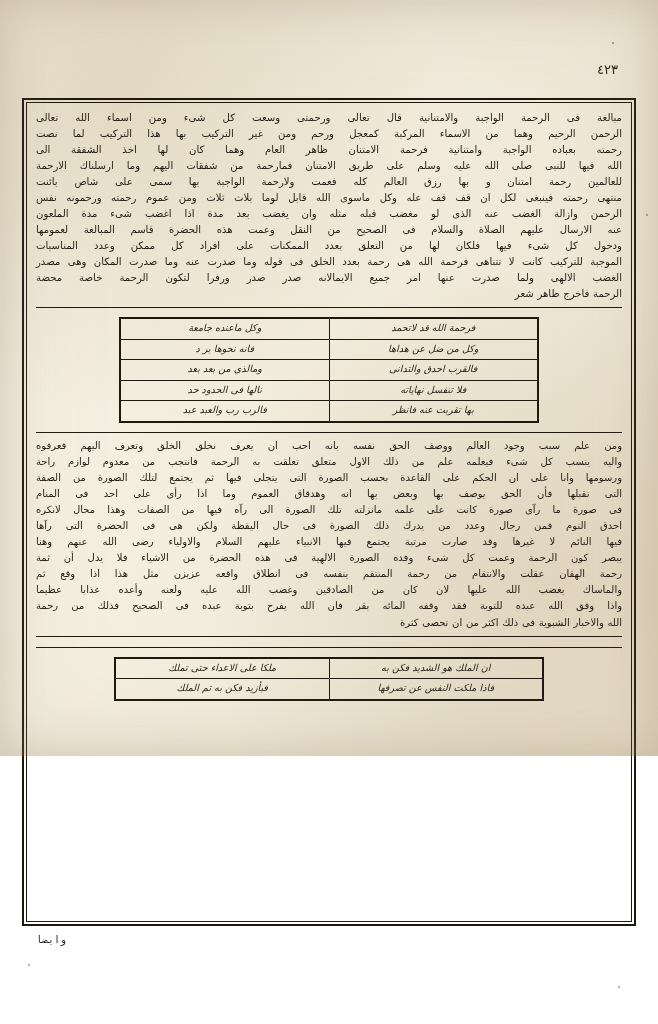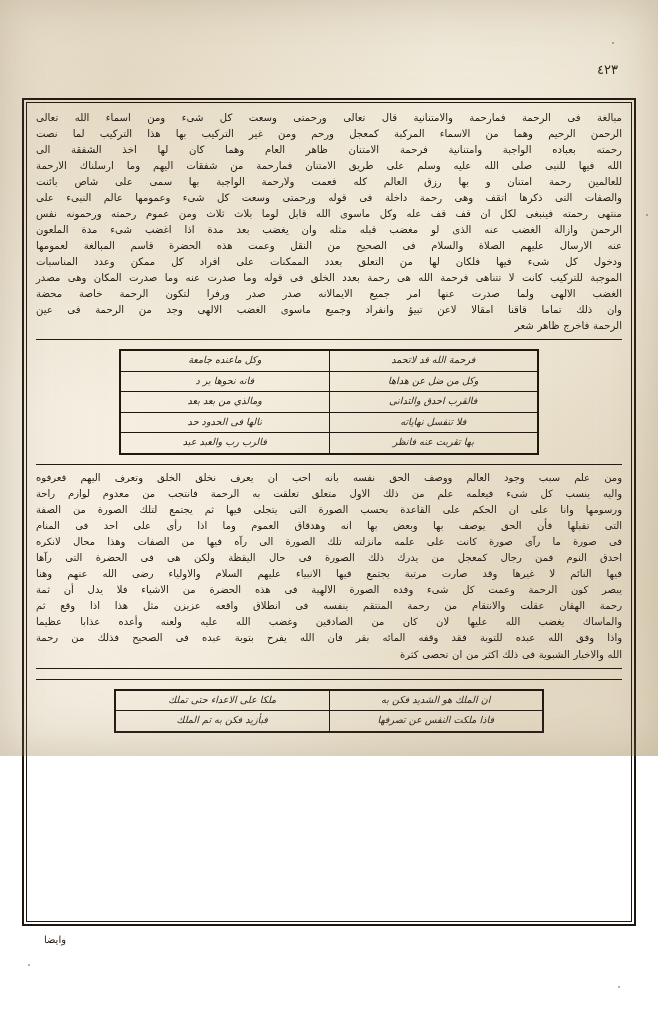"مبالغة فى الرحمة فمارحمة والامتنانية" div { text: فمارحمة -> الواجبة }
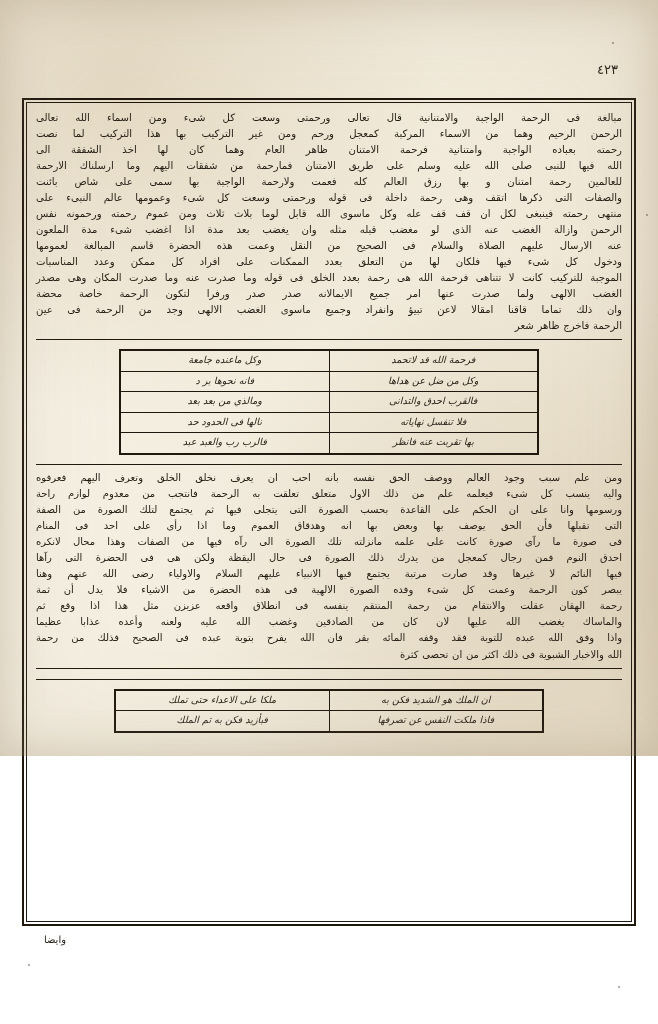"والصفات التى ذكرها اتقف وهى" div { html: <div>والصفات التى ذكرها اتقف وهى رحمة داخلة فى قوله ورحمتى وسعت كل شىء وعمومها عالم النبىء على</div> -> none }
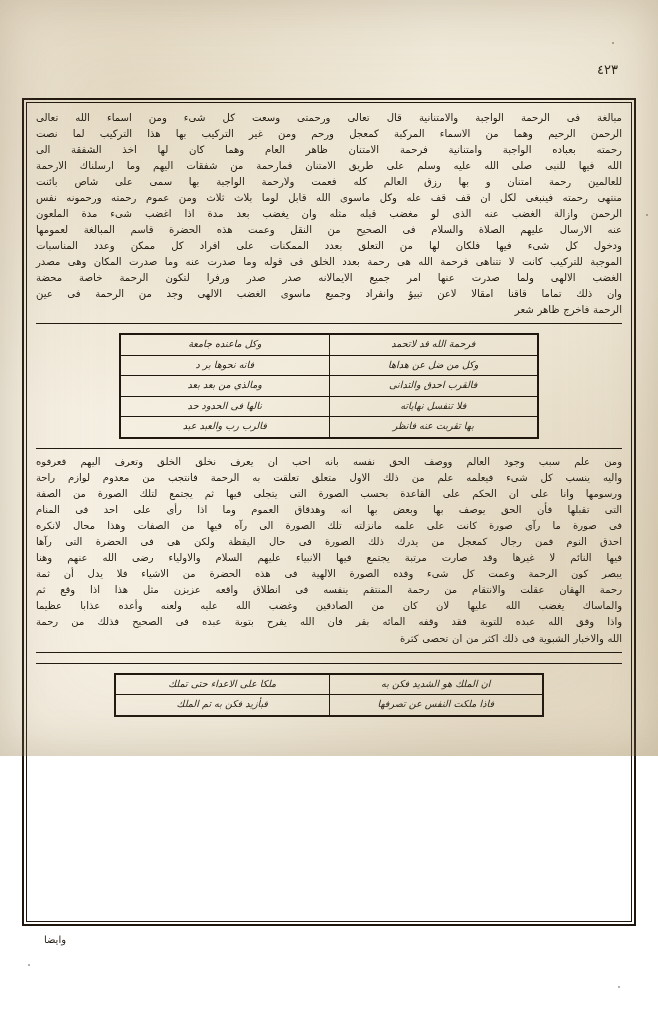"وان ذلك تماما قاقنا امقالا" div { html: <div>وان ذلك تماما قاقنا امقالا لاعن تبيؤ وانفراد وجميع ماسوى الغضب الالهى وجد من الرحمة فى عين</div> -> none }
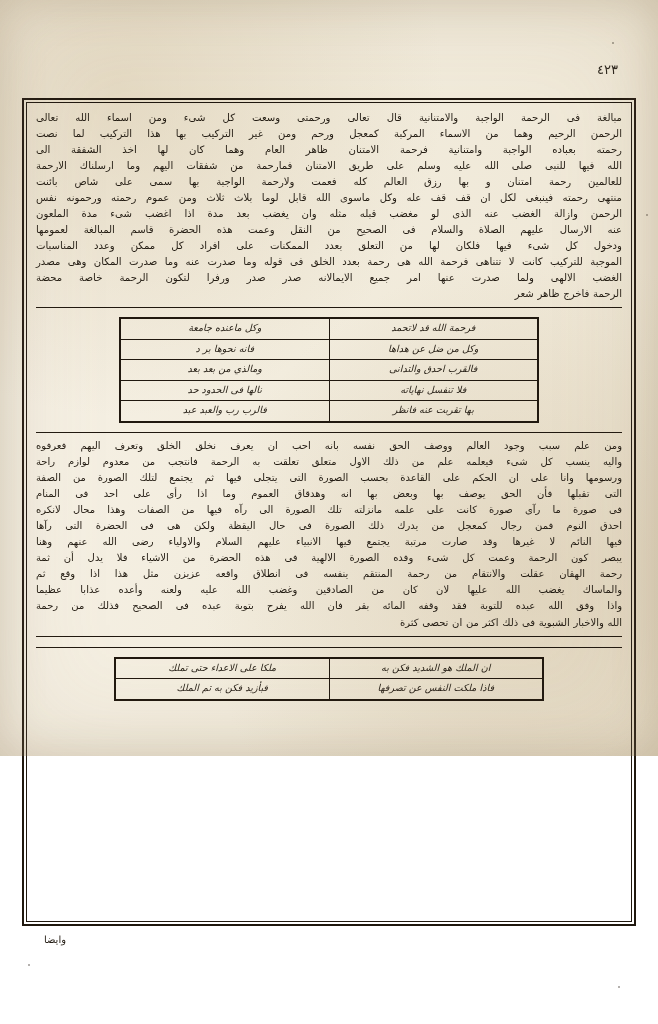"احدق النوم فمن رجال كمعجل" div { text: كمعجل -> وعدد }
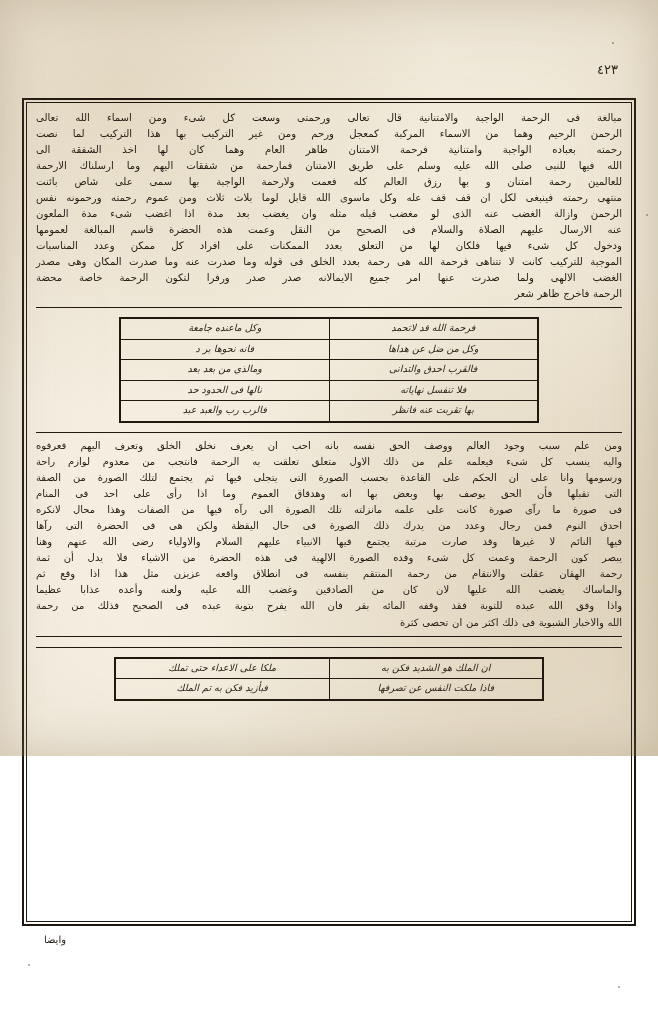"وايضا" .catchword { font-family: Liberation Serif, serif -> Liberation Mono, monospace }
